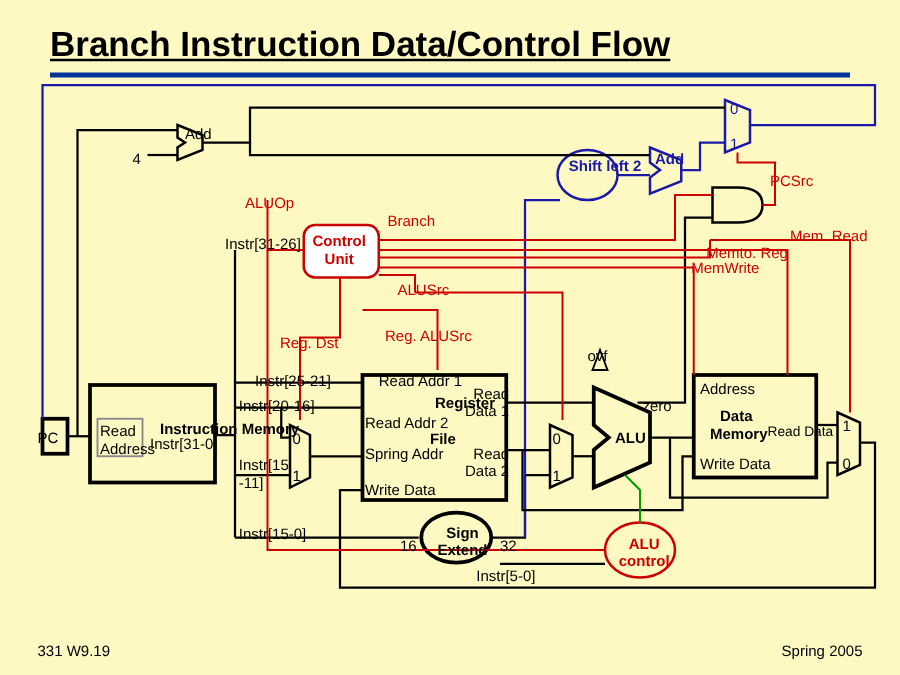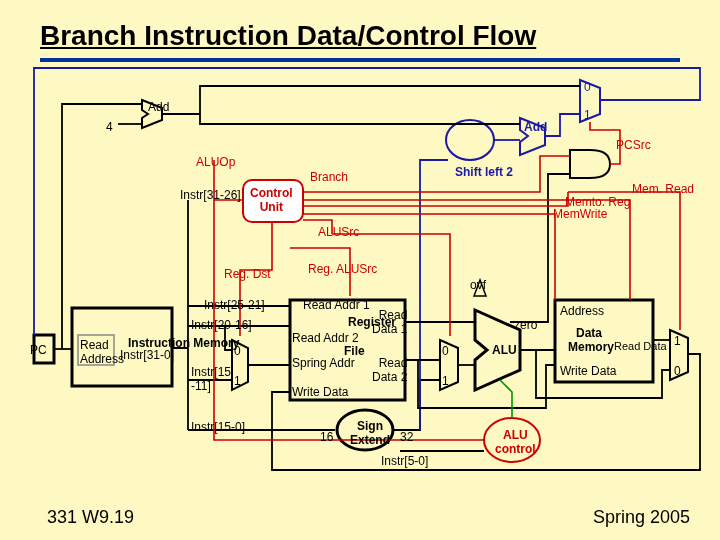"Shift left 2" div.label { margin-top: 39px -> none }
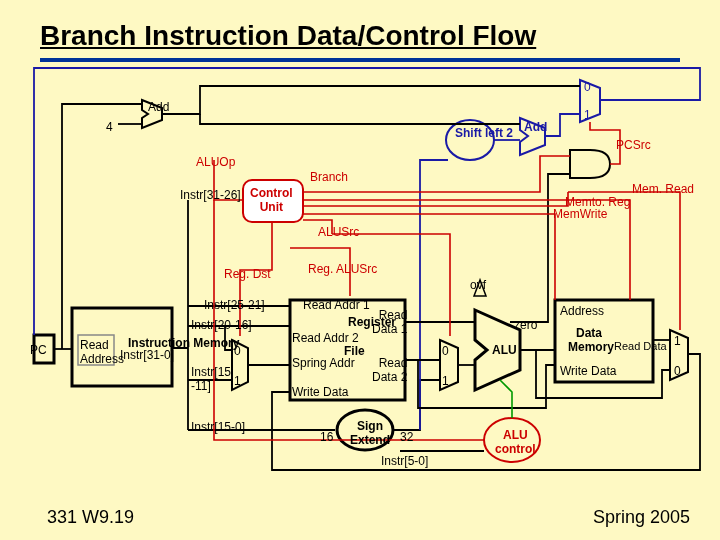"331 W9.19" .footer { font-size: 18px -> 12px; margin-left: 17px -> none }
